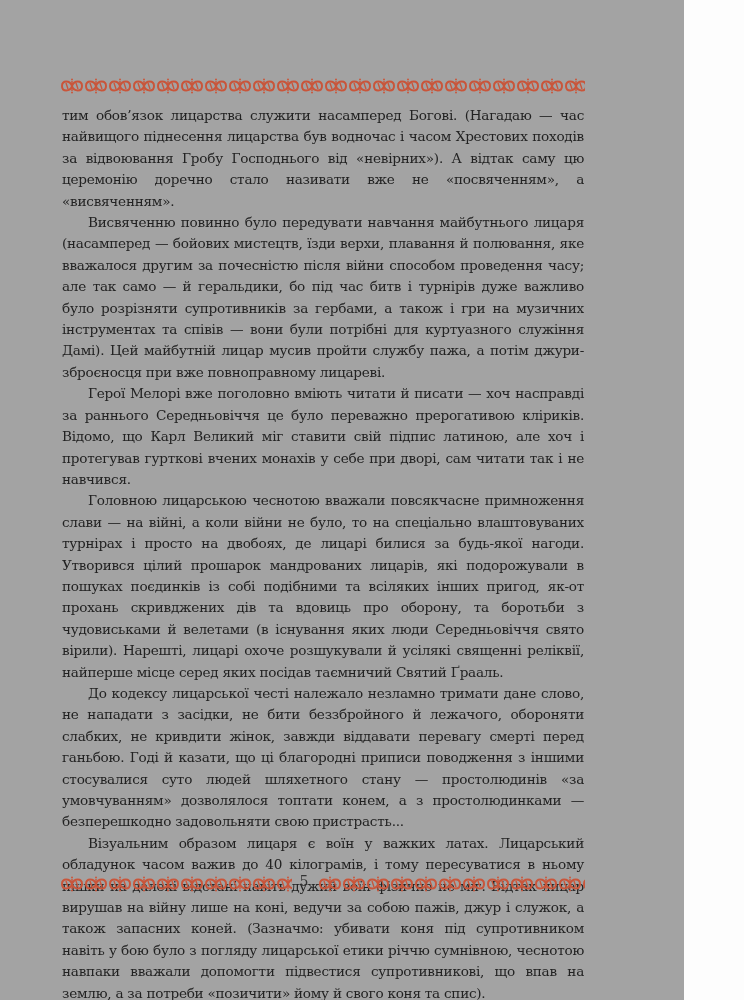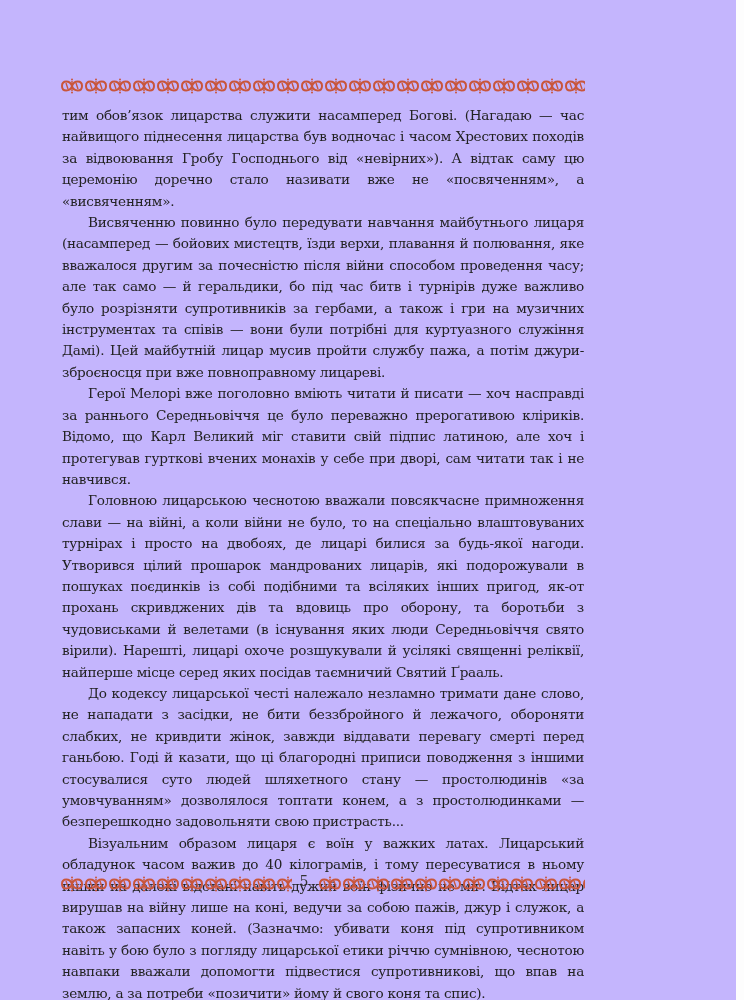"тим обов’язок лицарства служити" .page { background: #c4b5fd -> #a3a3a3; width: 736px -> 684px }
